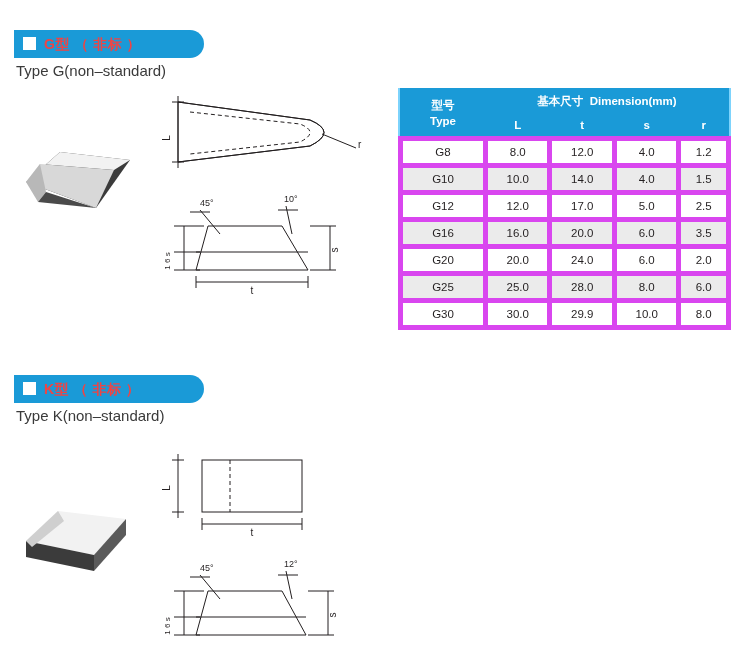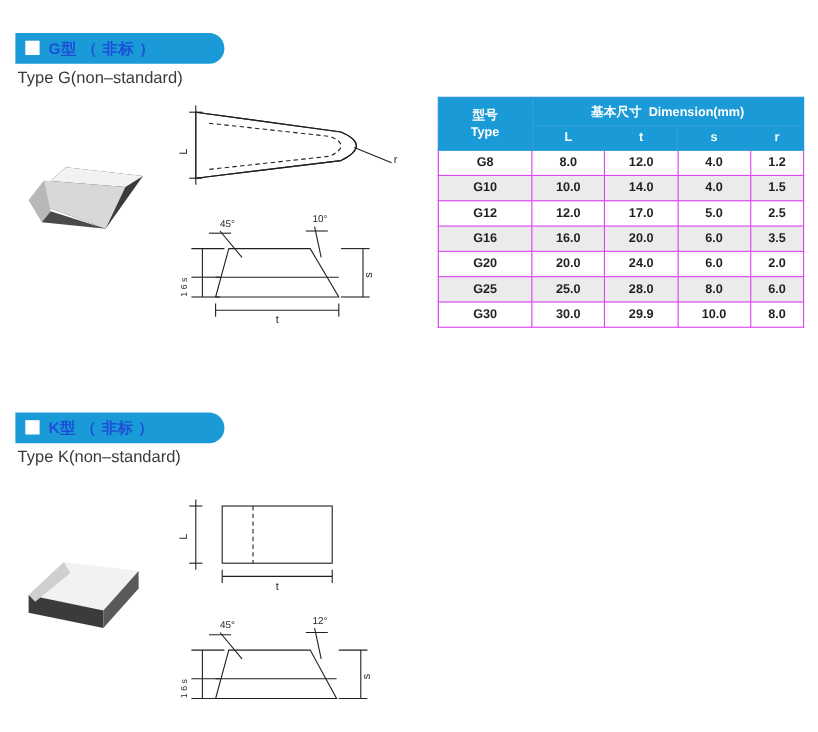"G型 （ 非标 ）" .banner-text { color: #1d4ed8 -> #ef4444 }
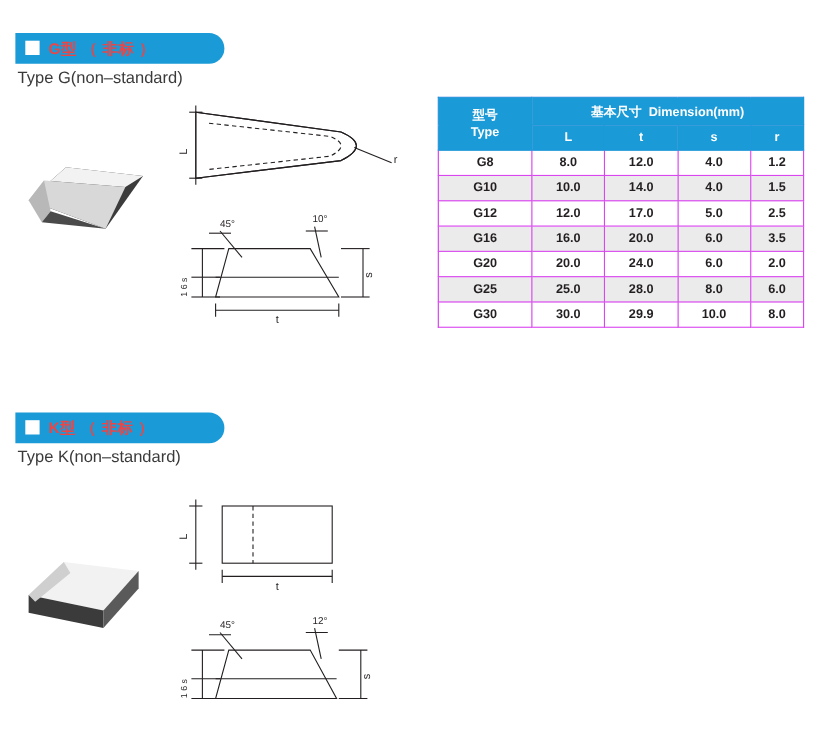"型号" .spec-table { background: #f0abfc -> #7dd3fc }
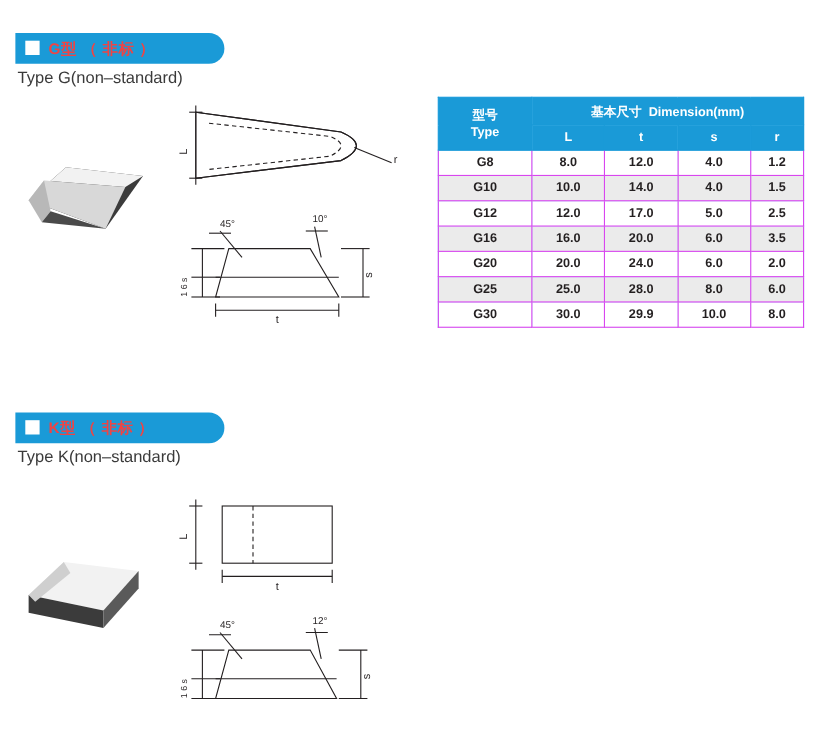"G8" .spec-table td, .spec-table th { border: 1px solid #d946ef -> 5px solid #d946ef; font-weight: bold -> normal }
